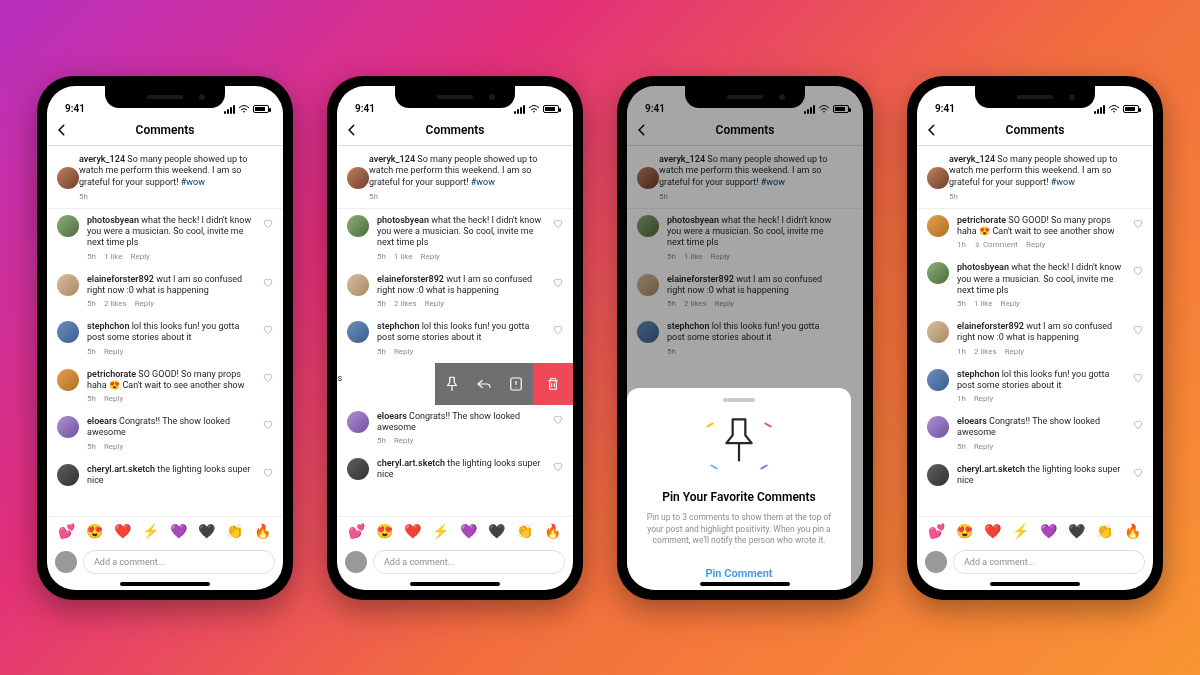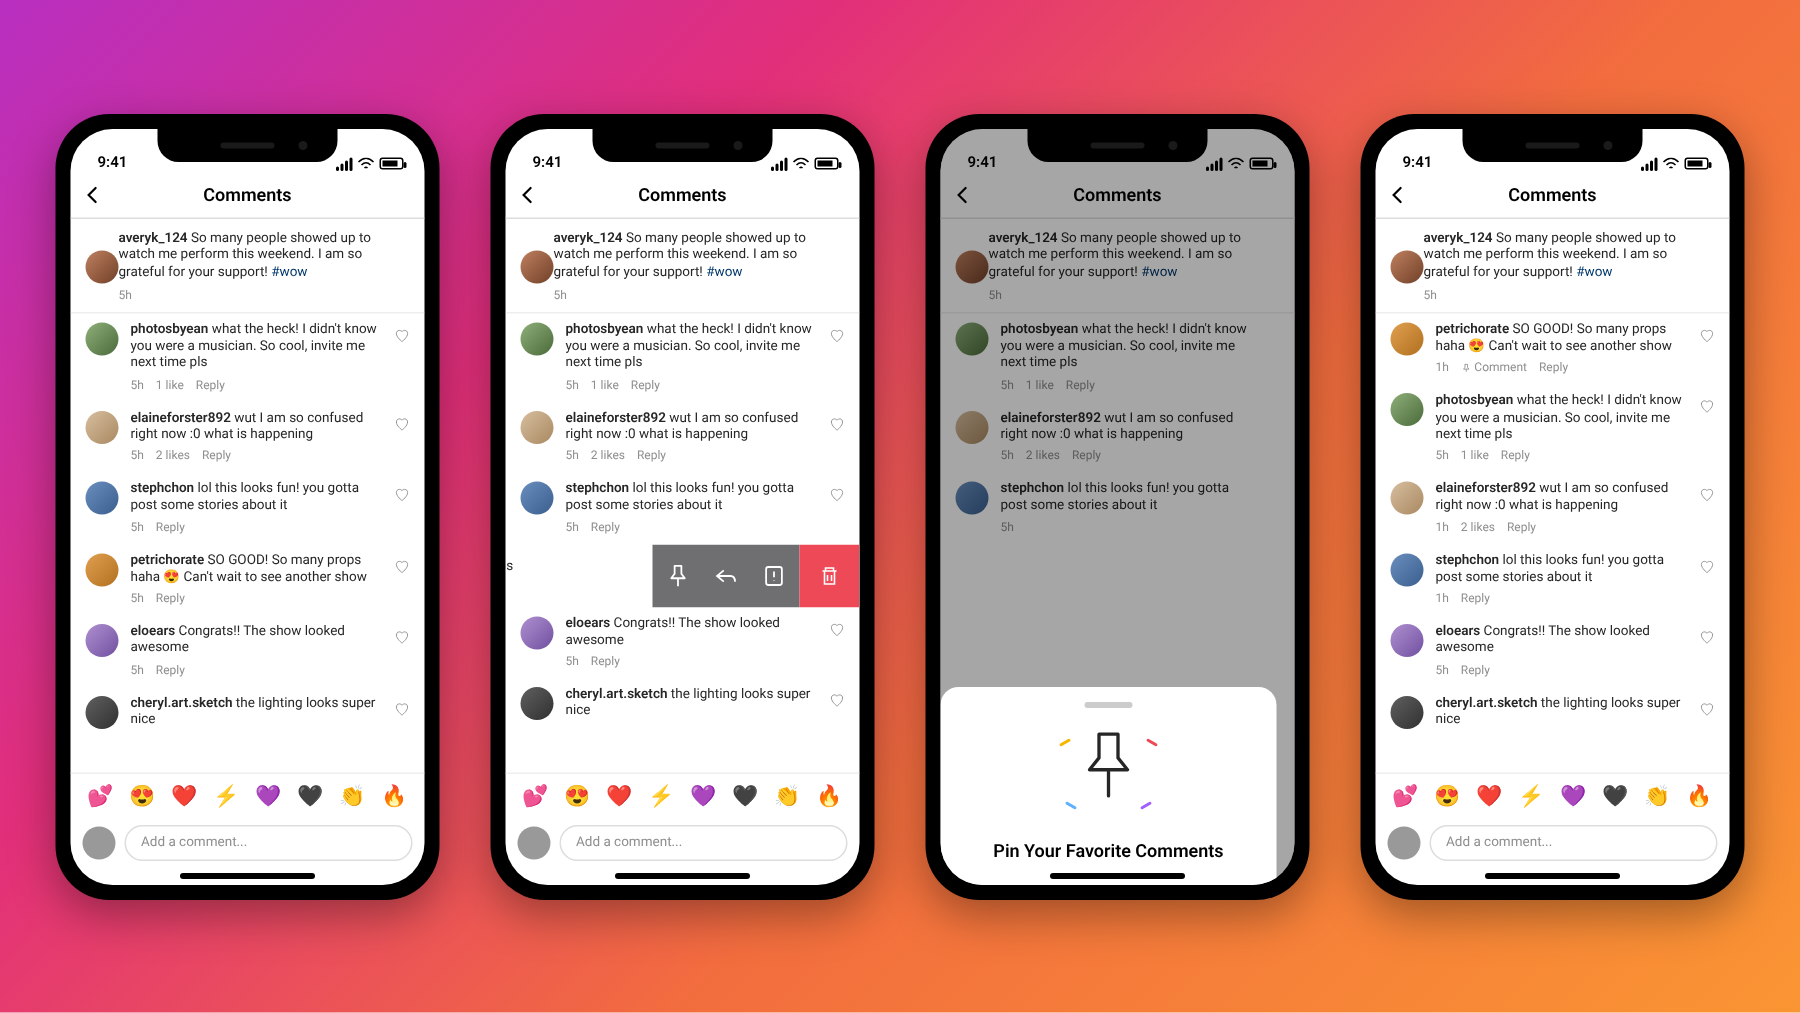"Pin up to 3 comments" p { html: none -> <p>Pin up to 3 comments to show them at the top of your post and highlight positivity. When you pin a comment, we'll notify the person who wrote it.</p> }
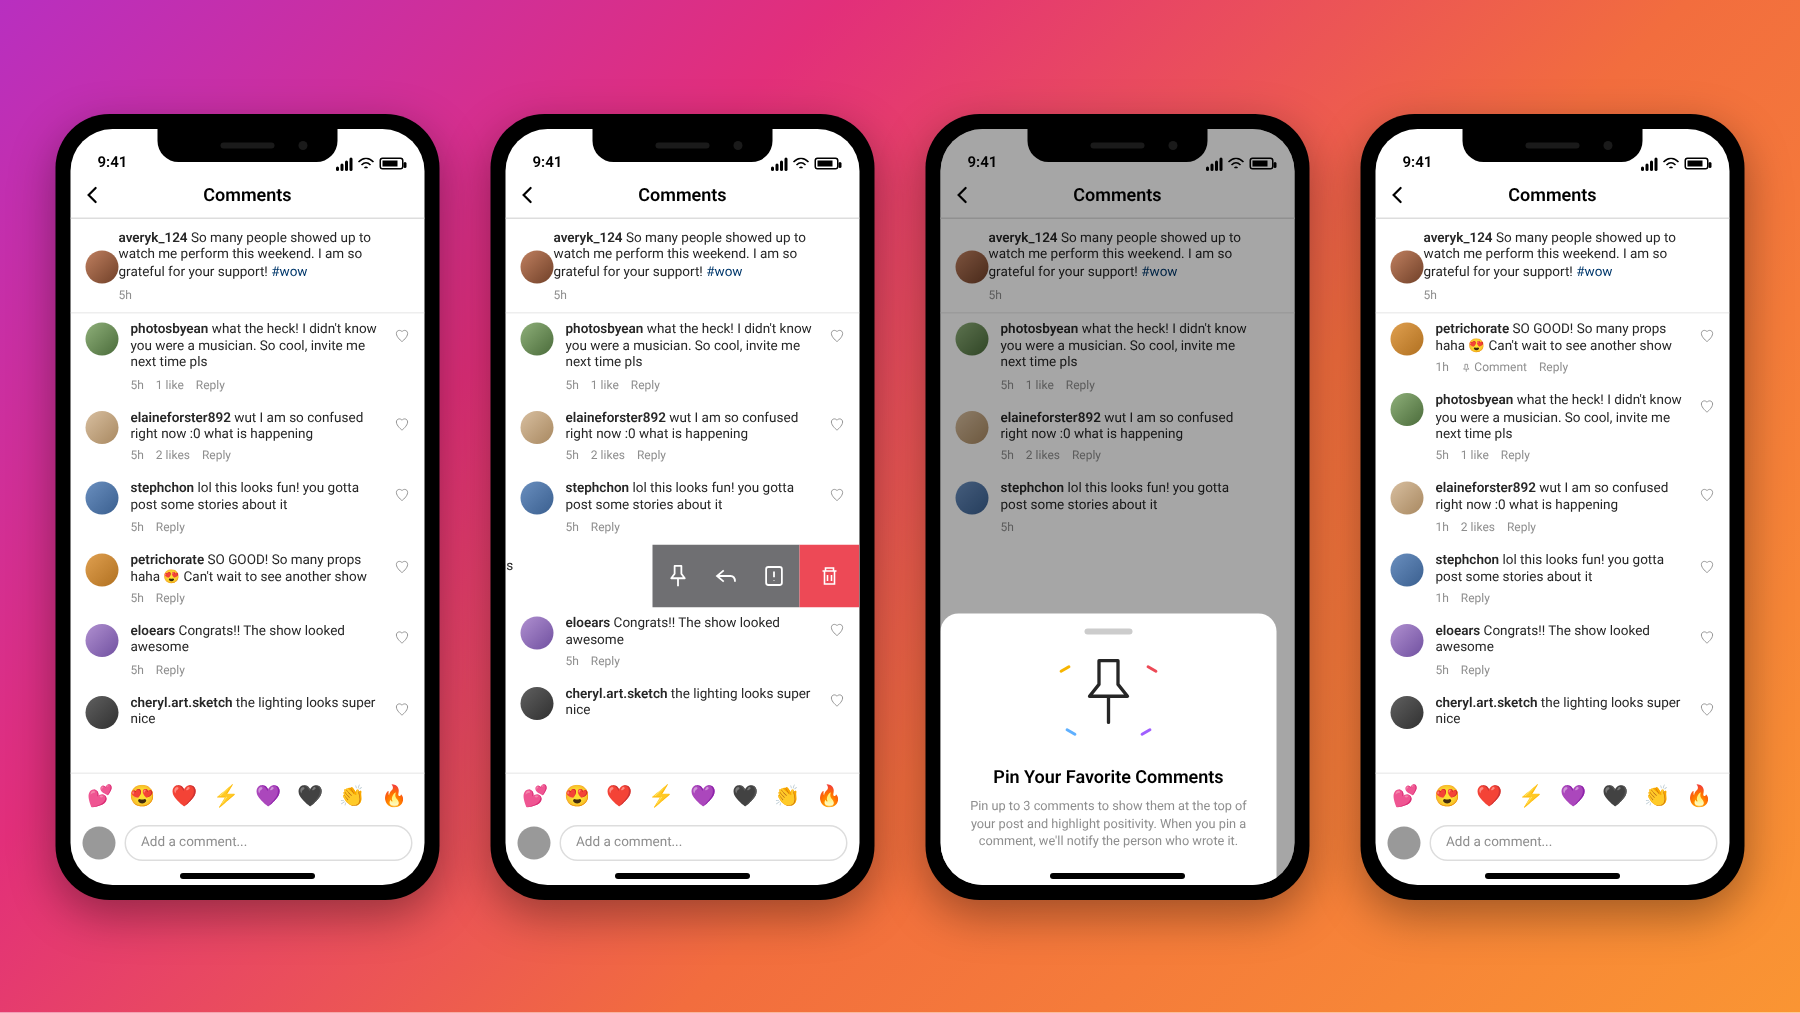"Pin Comment" div.pin-btn { html: none -> <div>Pin Comment</div> }
